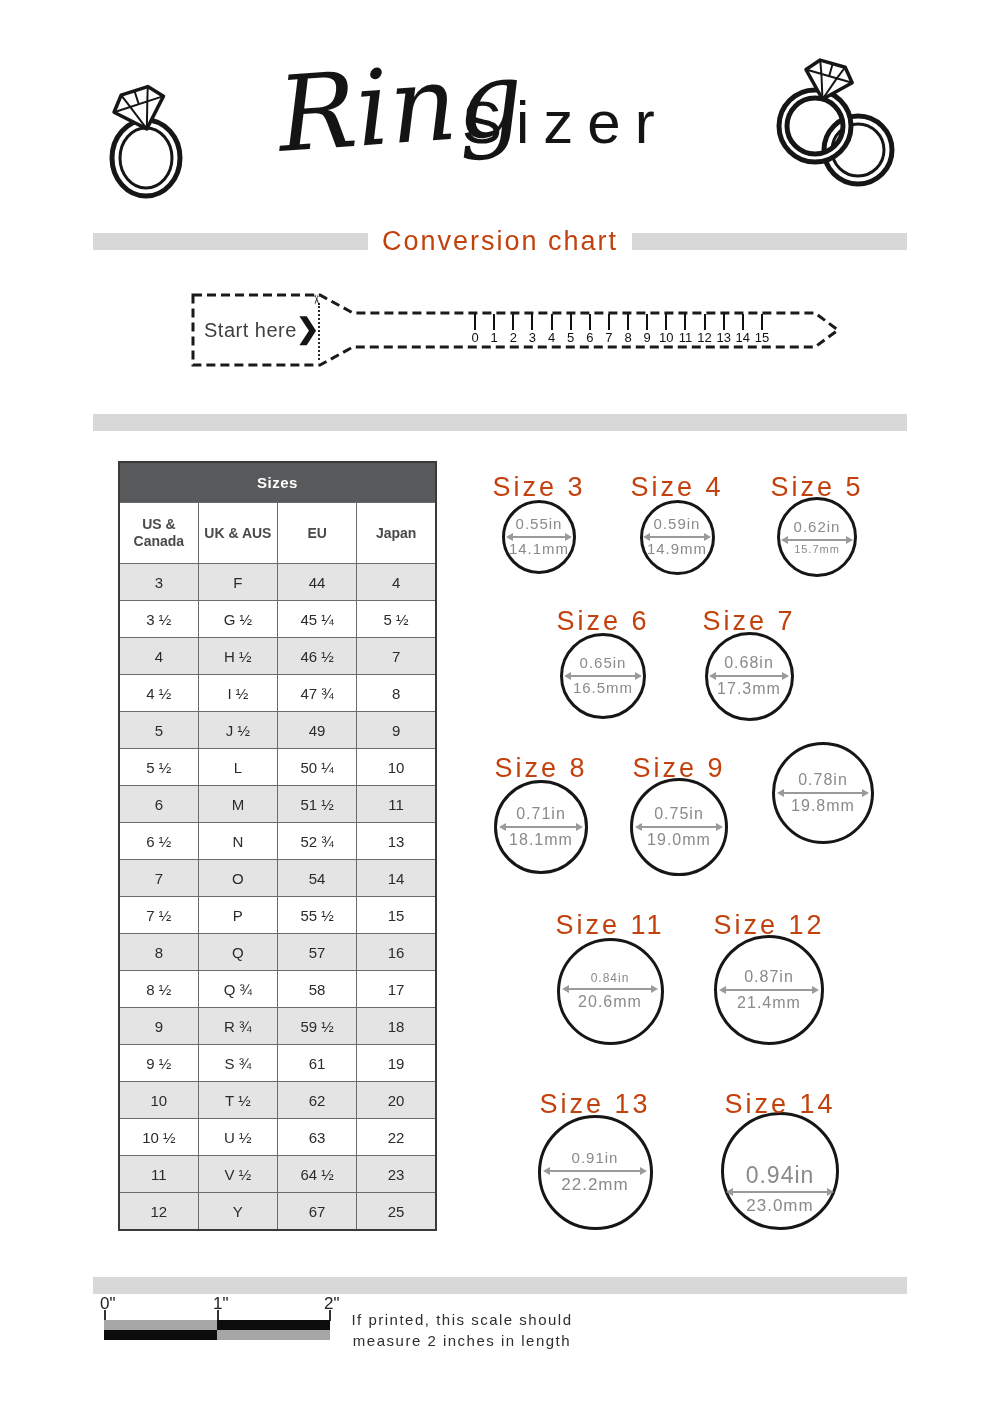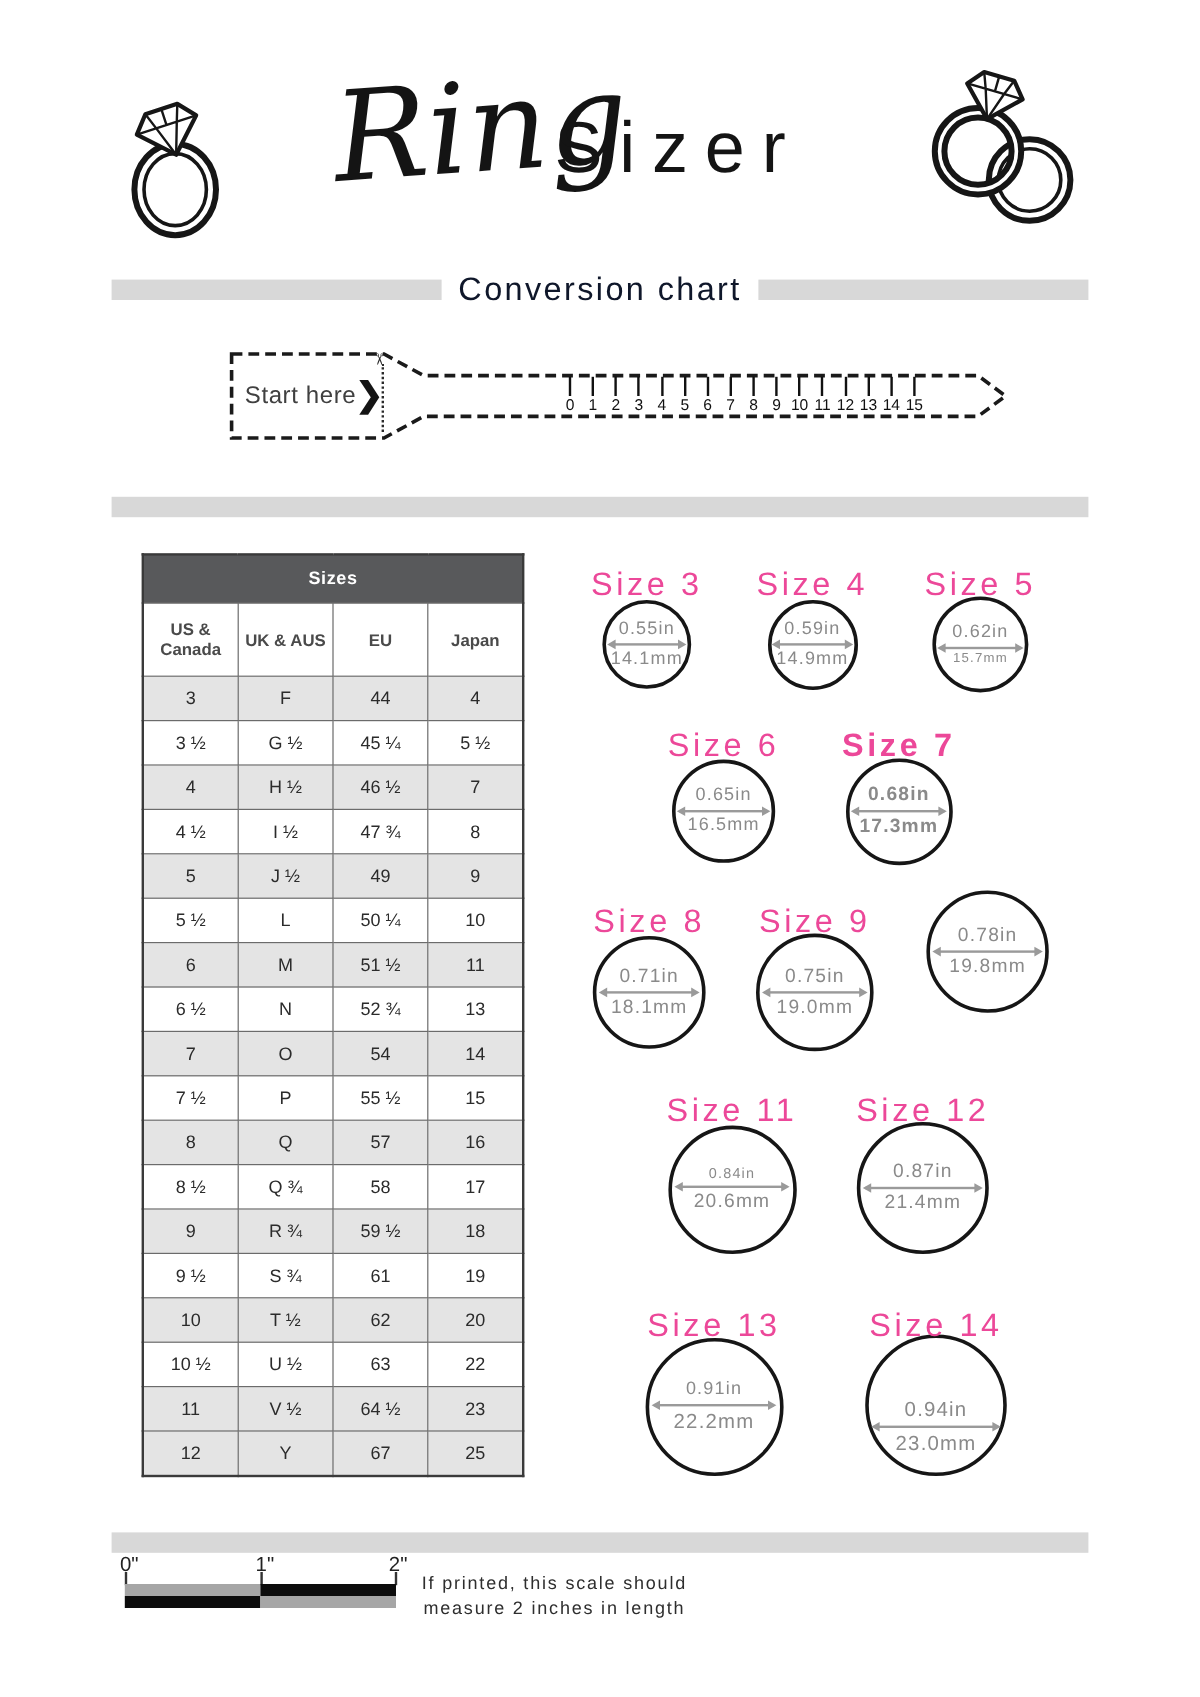"Conversion chart" .subtitle { color: #0f172a -> #c2410c }
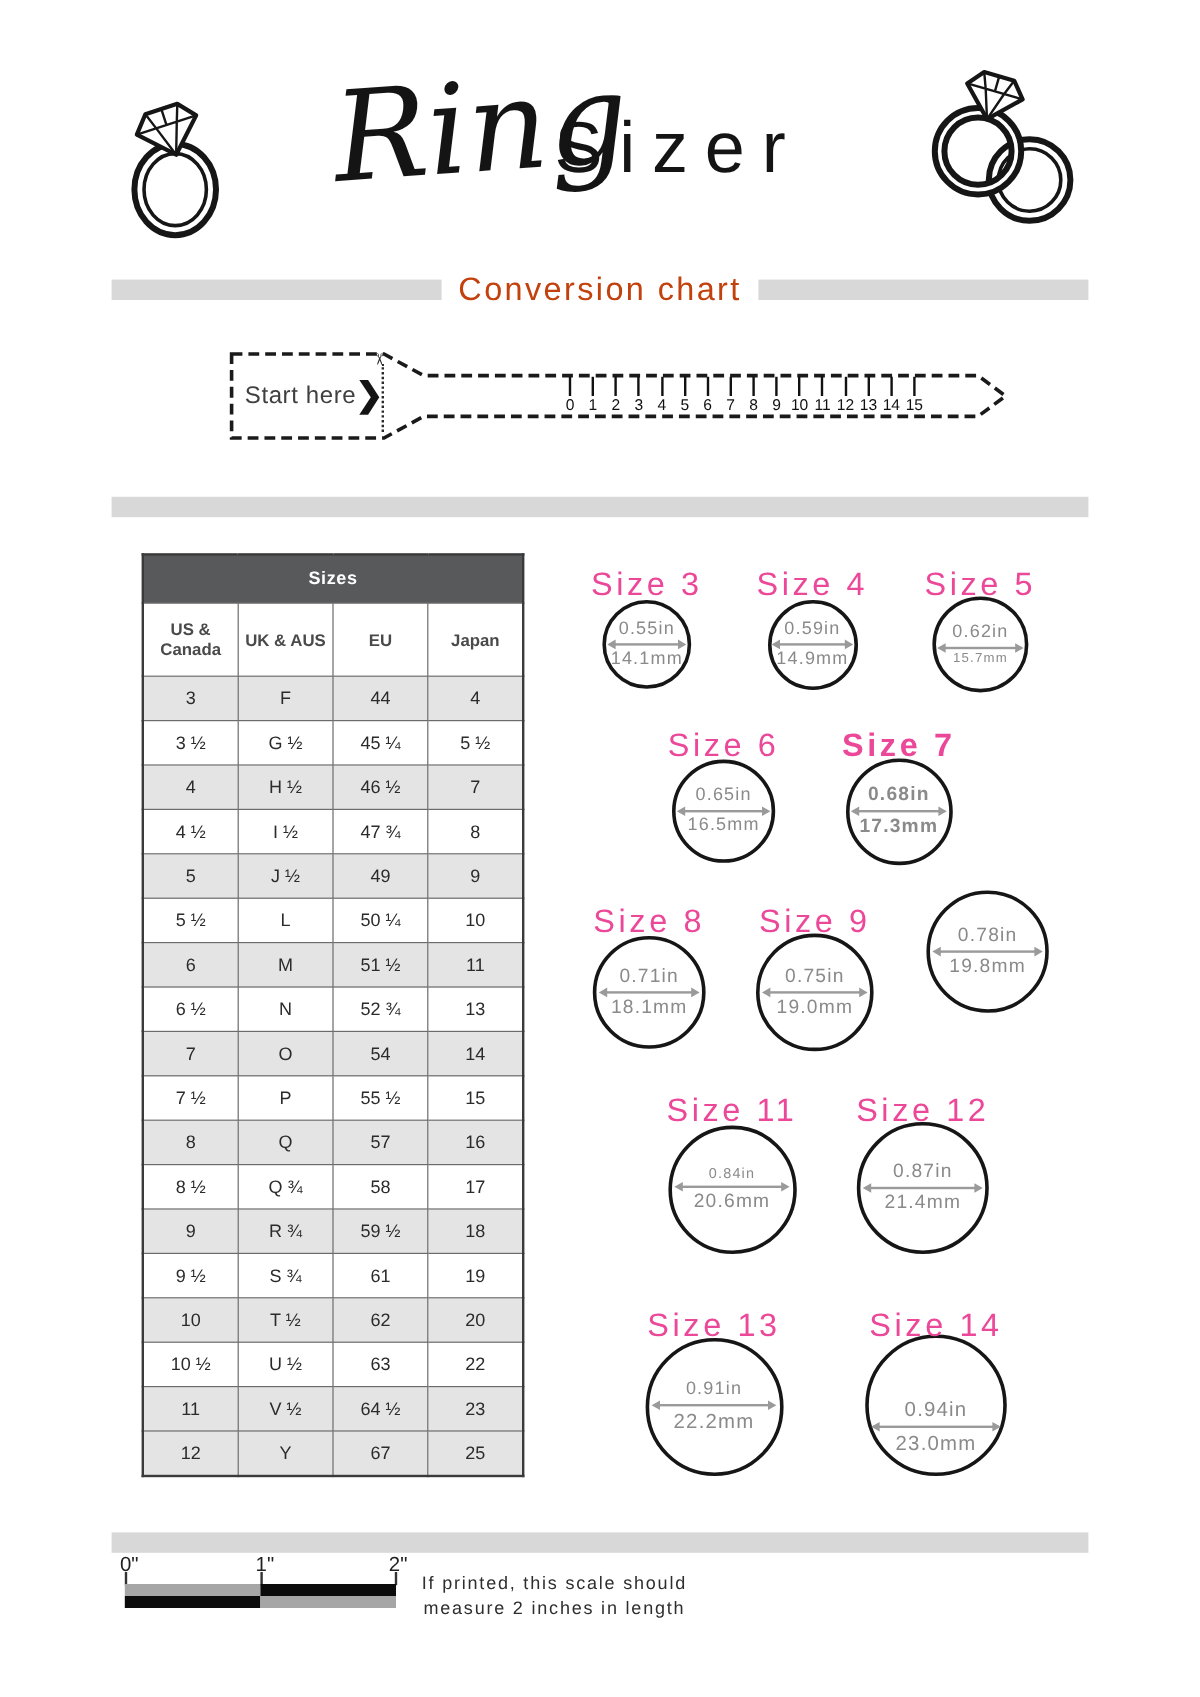"Size 3" .ring-title { color: #ec4899 -> #c2410c }
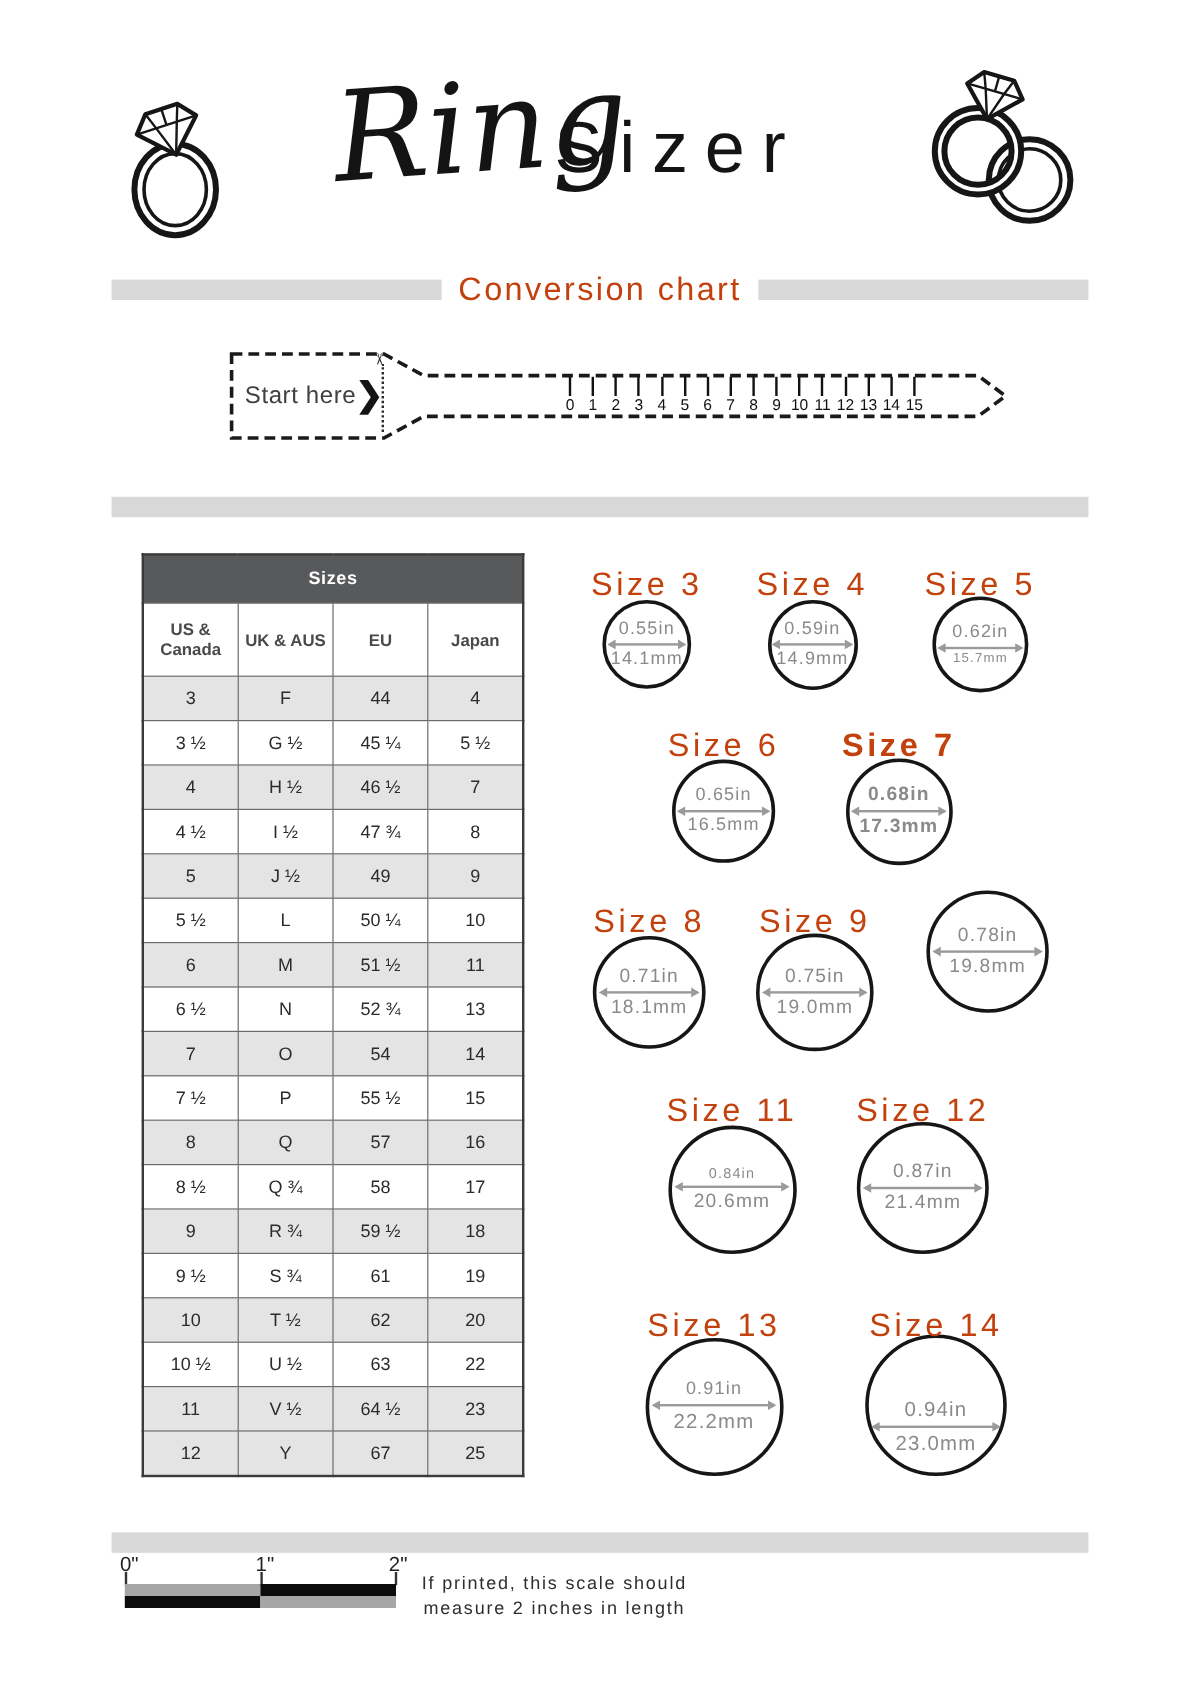"Size 7" div.ring-group { font-weight: bold -> none }
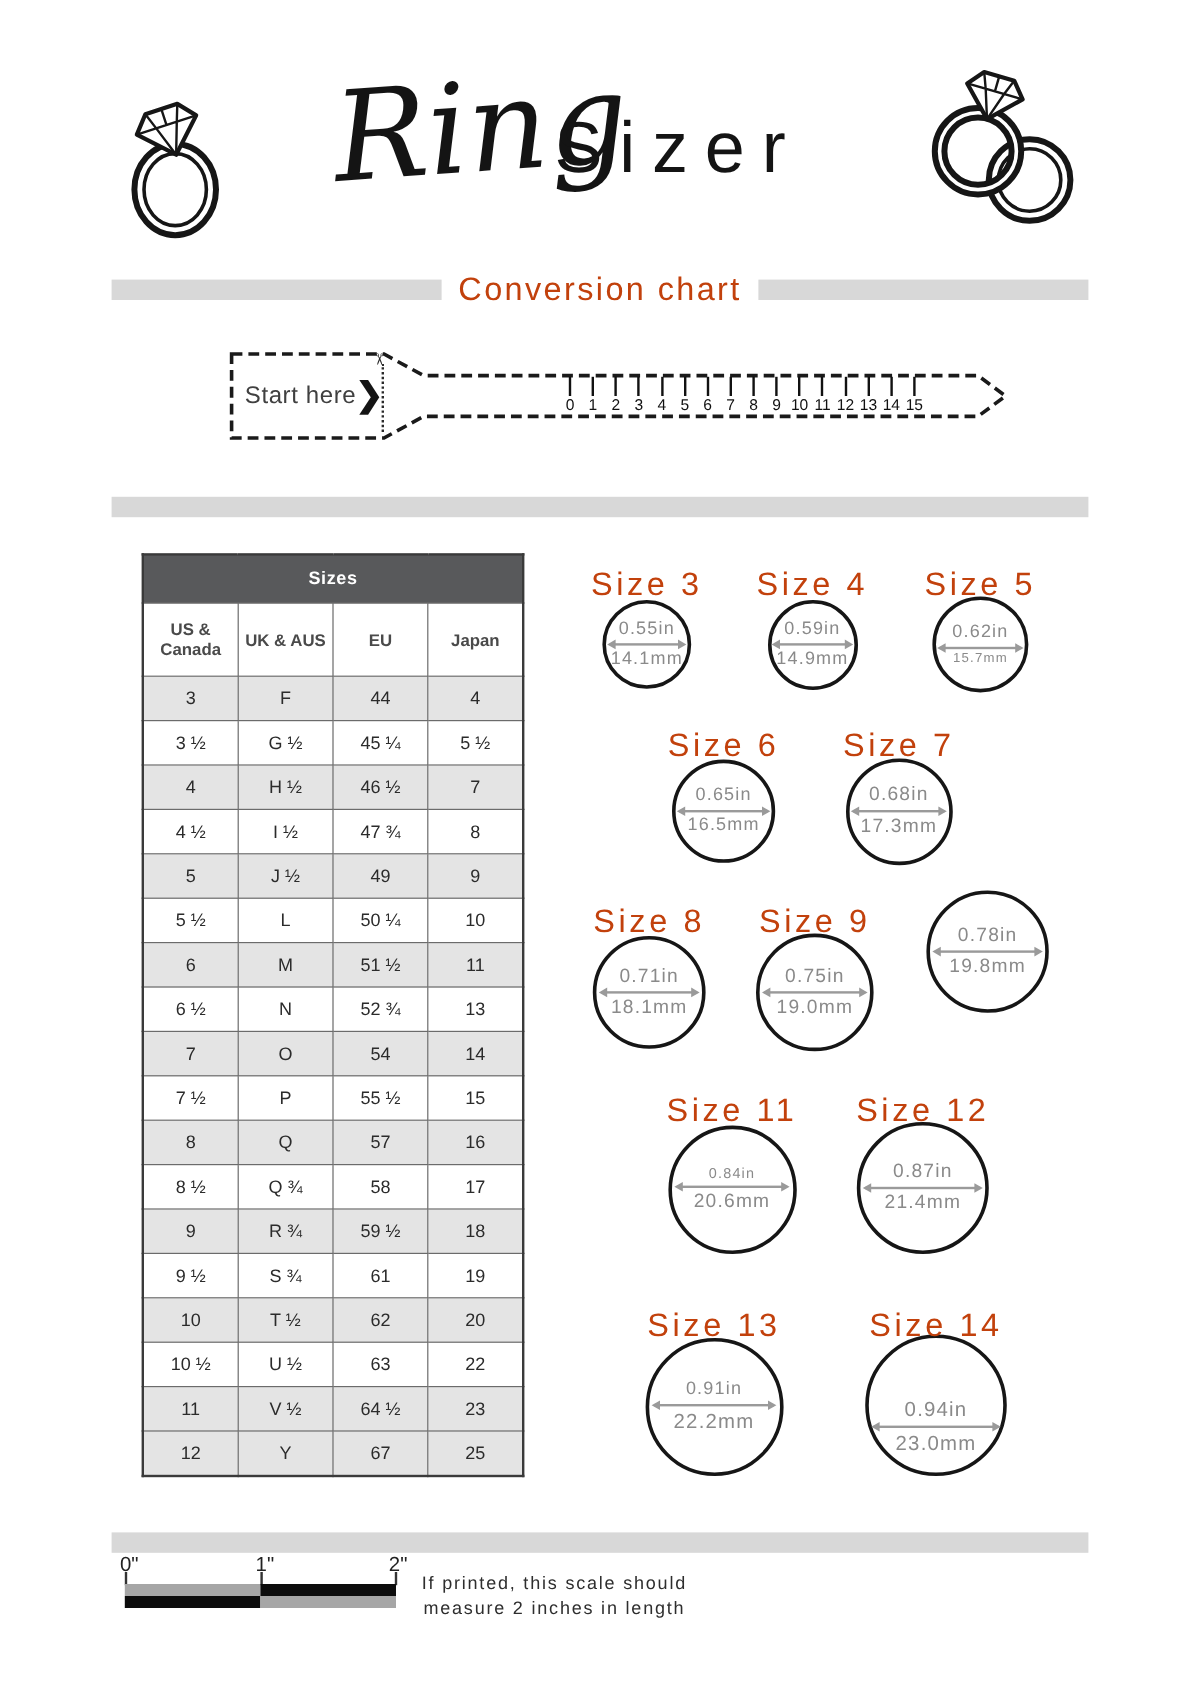"0.94in" div.dim-in { font-size: 17px -> 23px }
